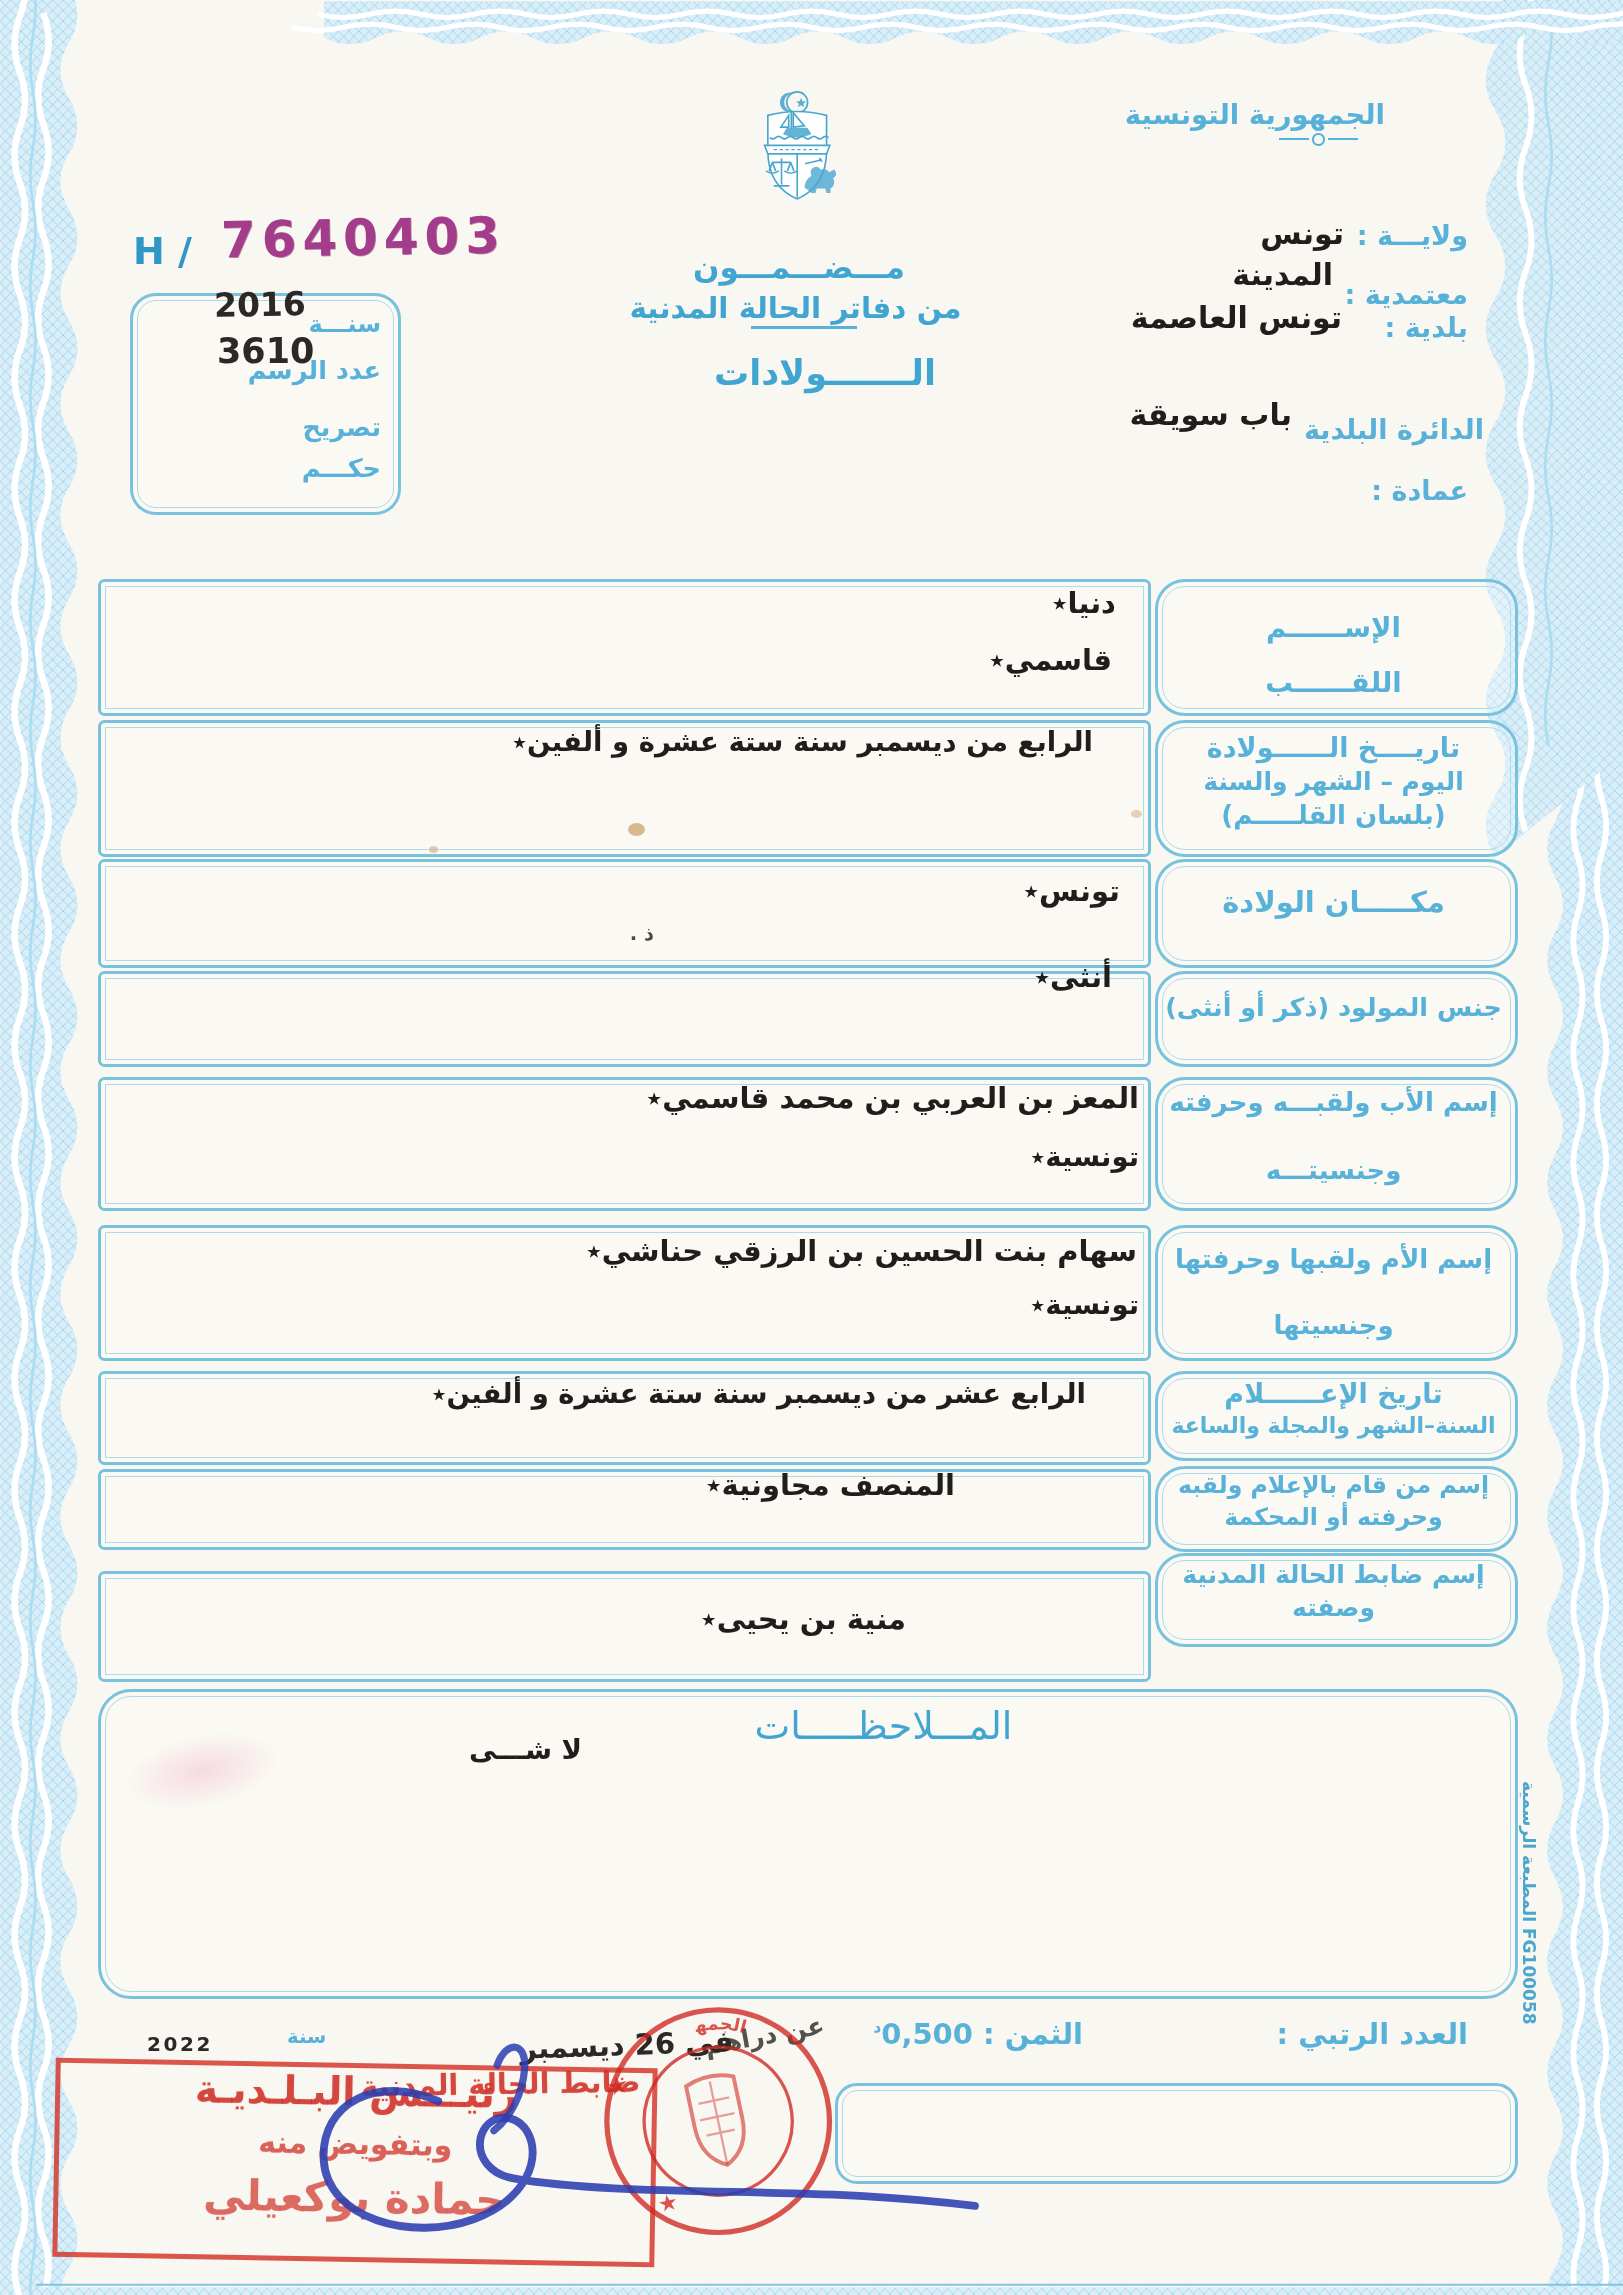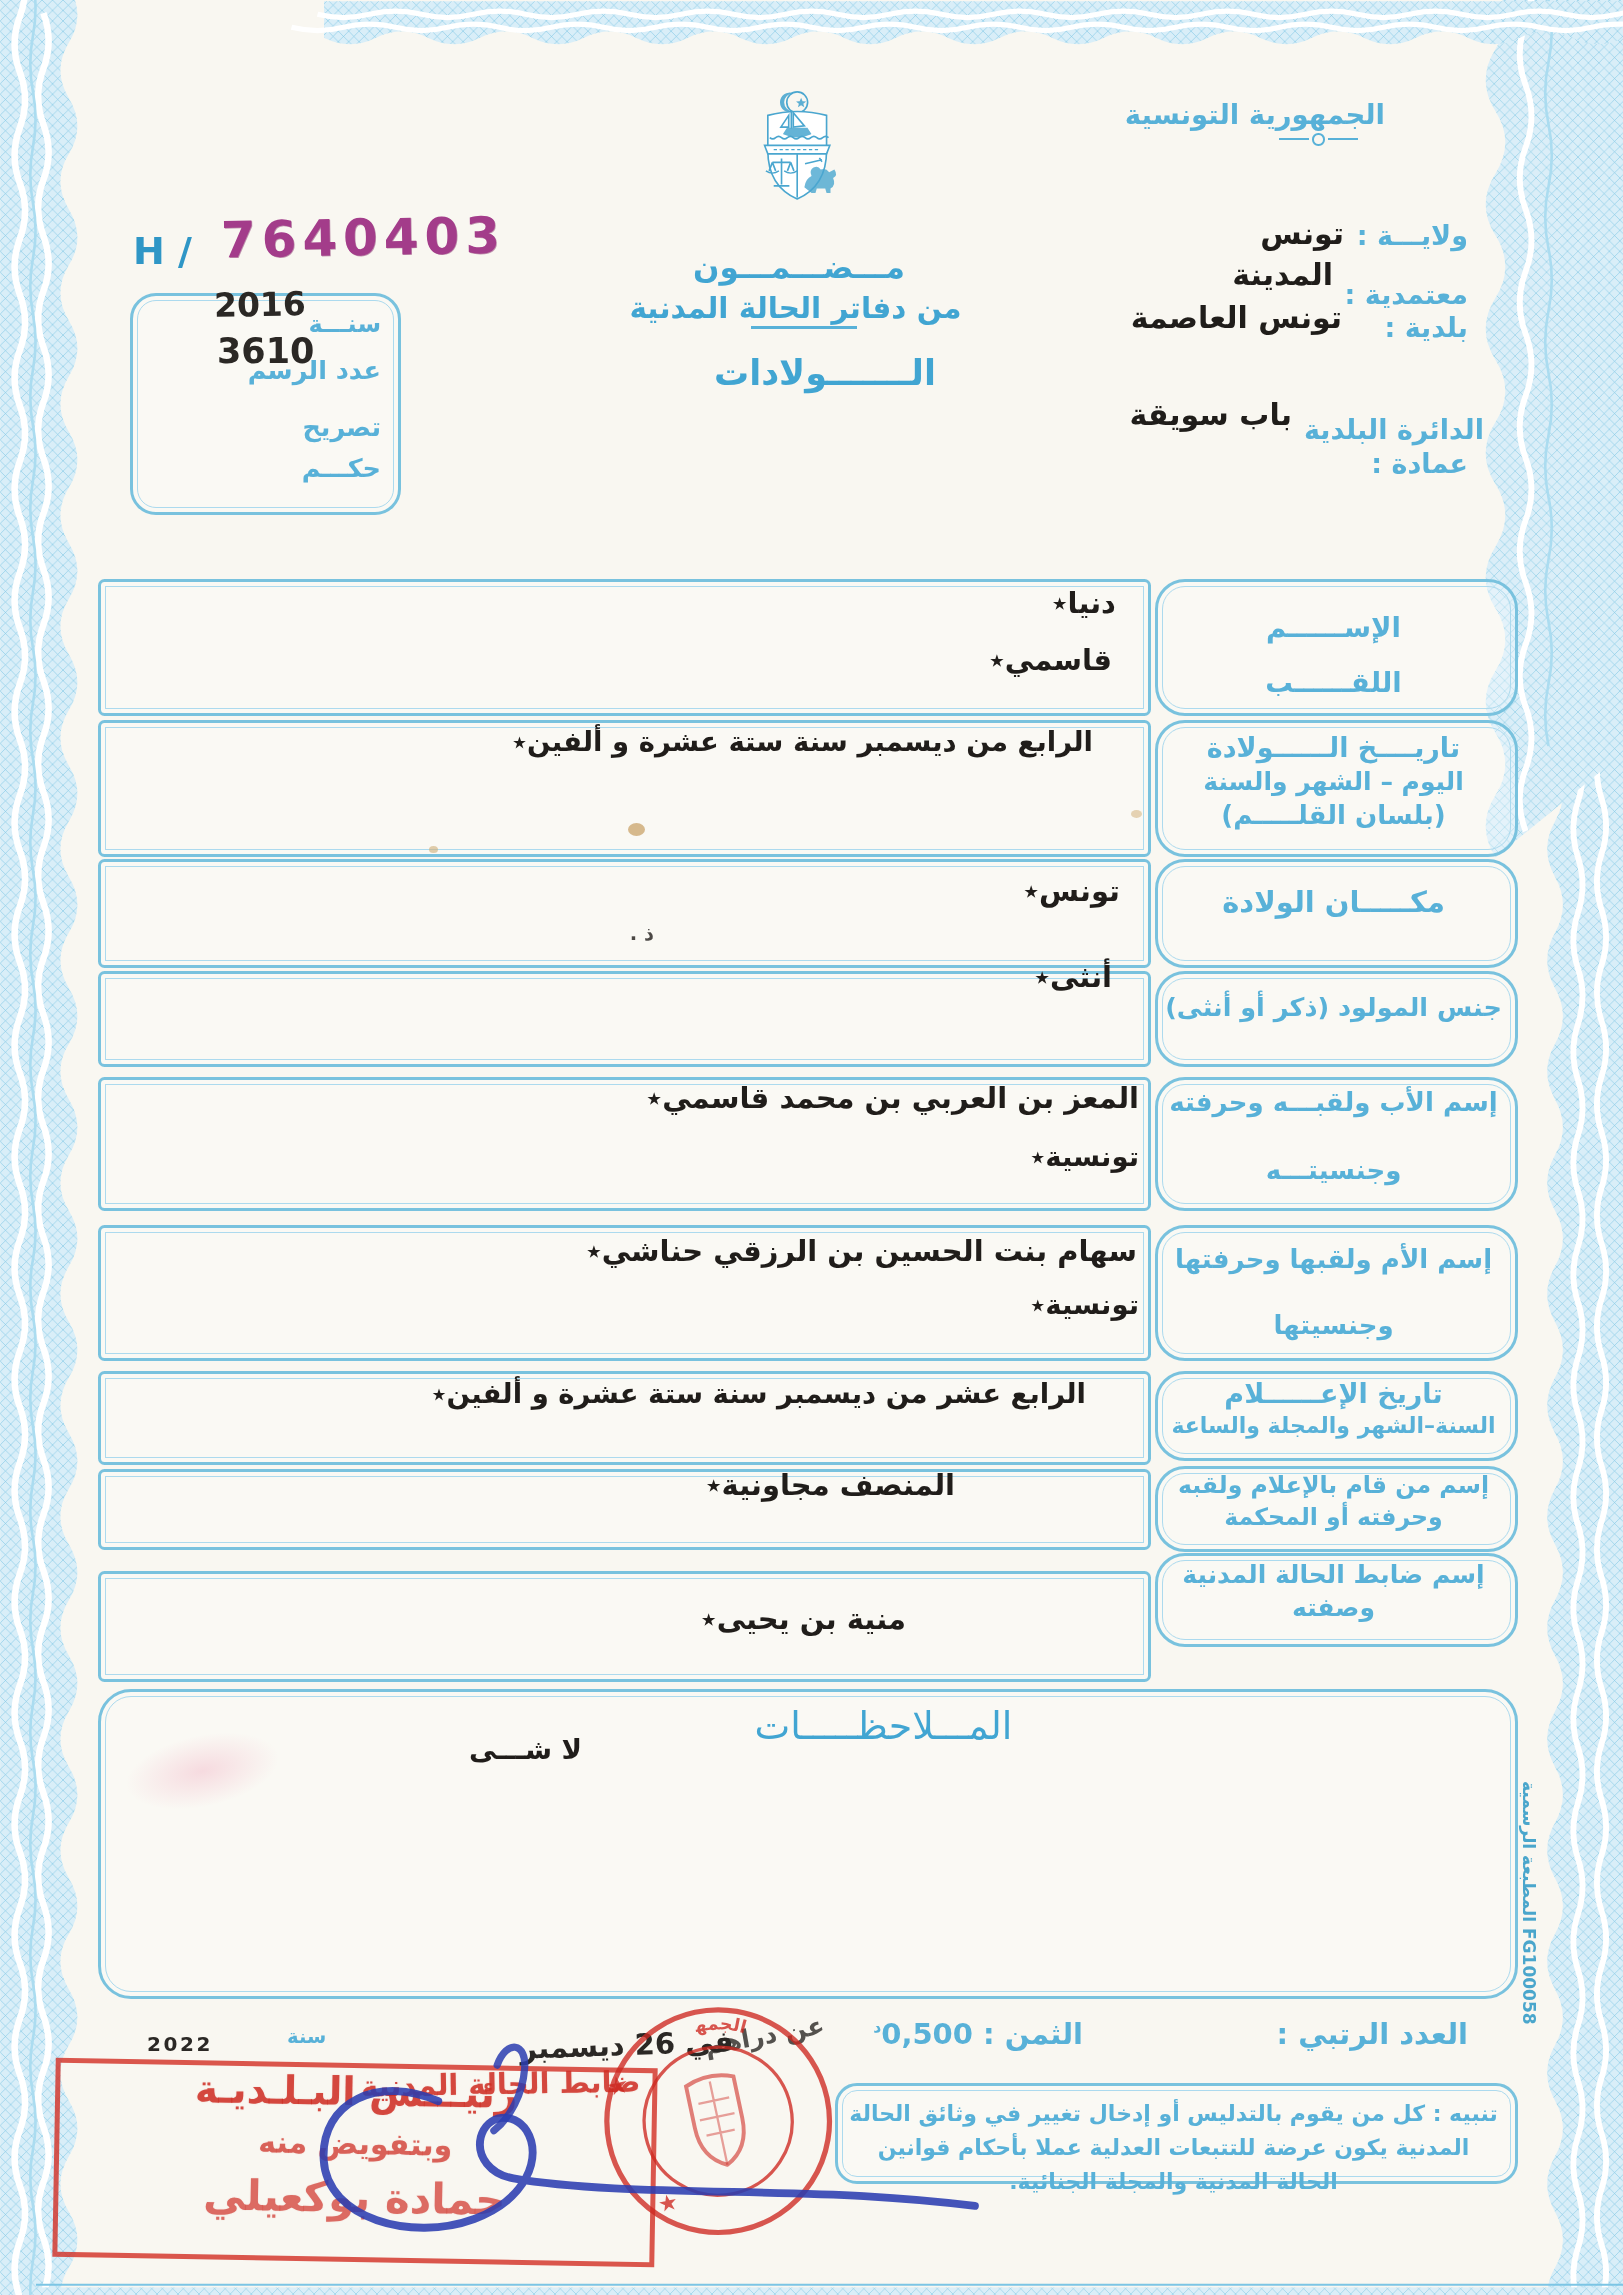"عمادة :" div.abs { top: 448px -> 475px }
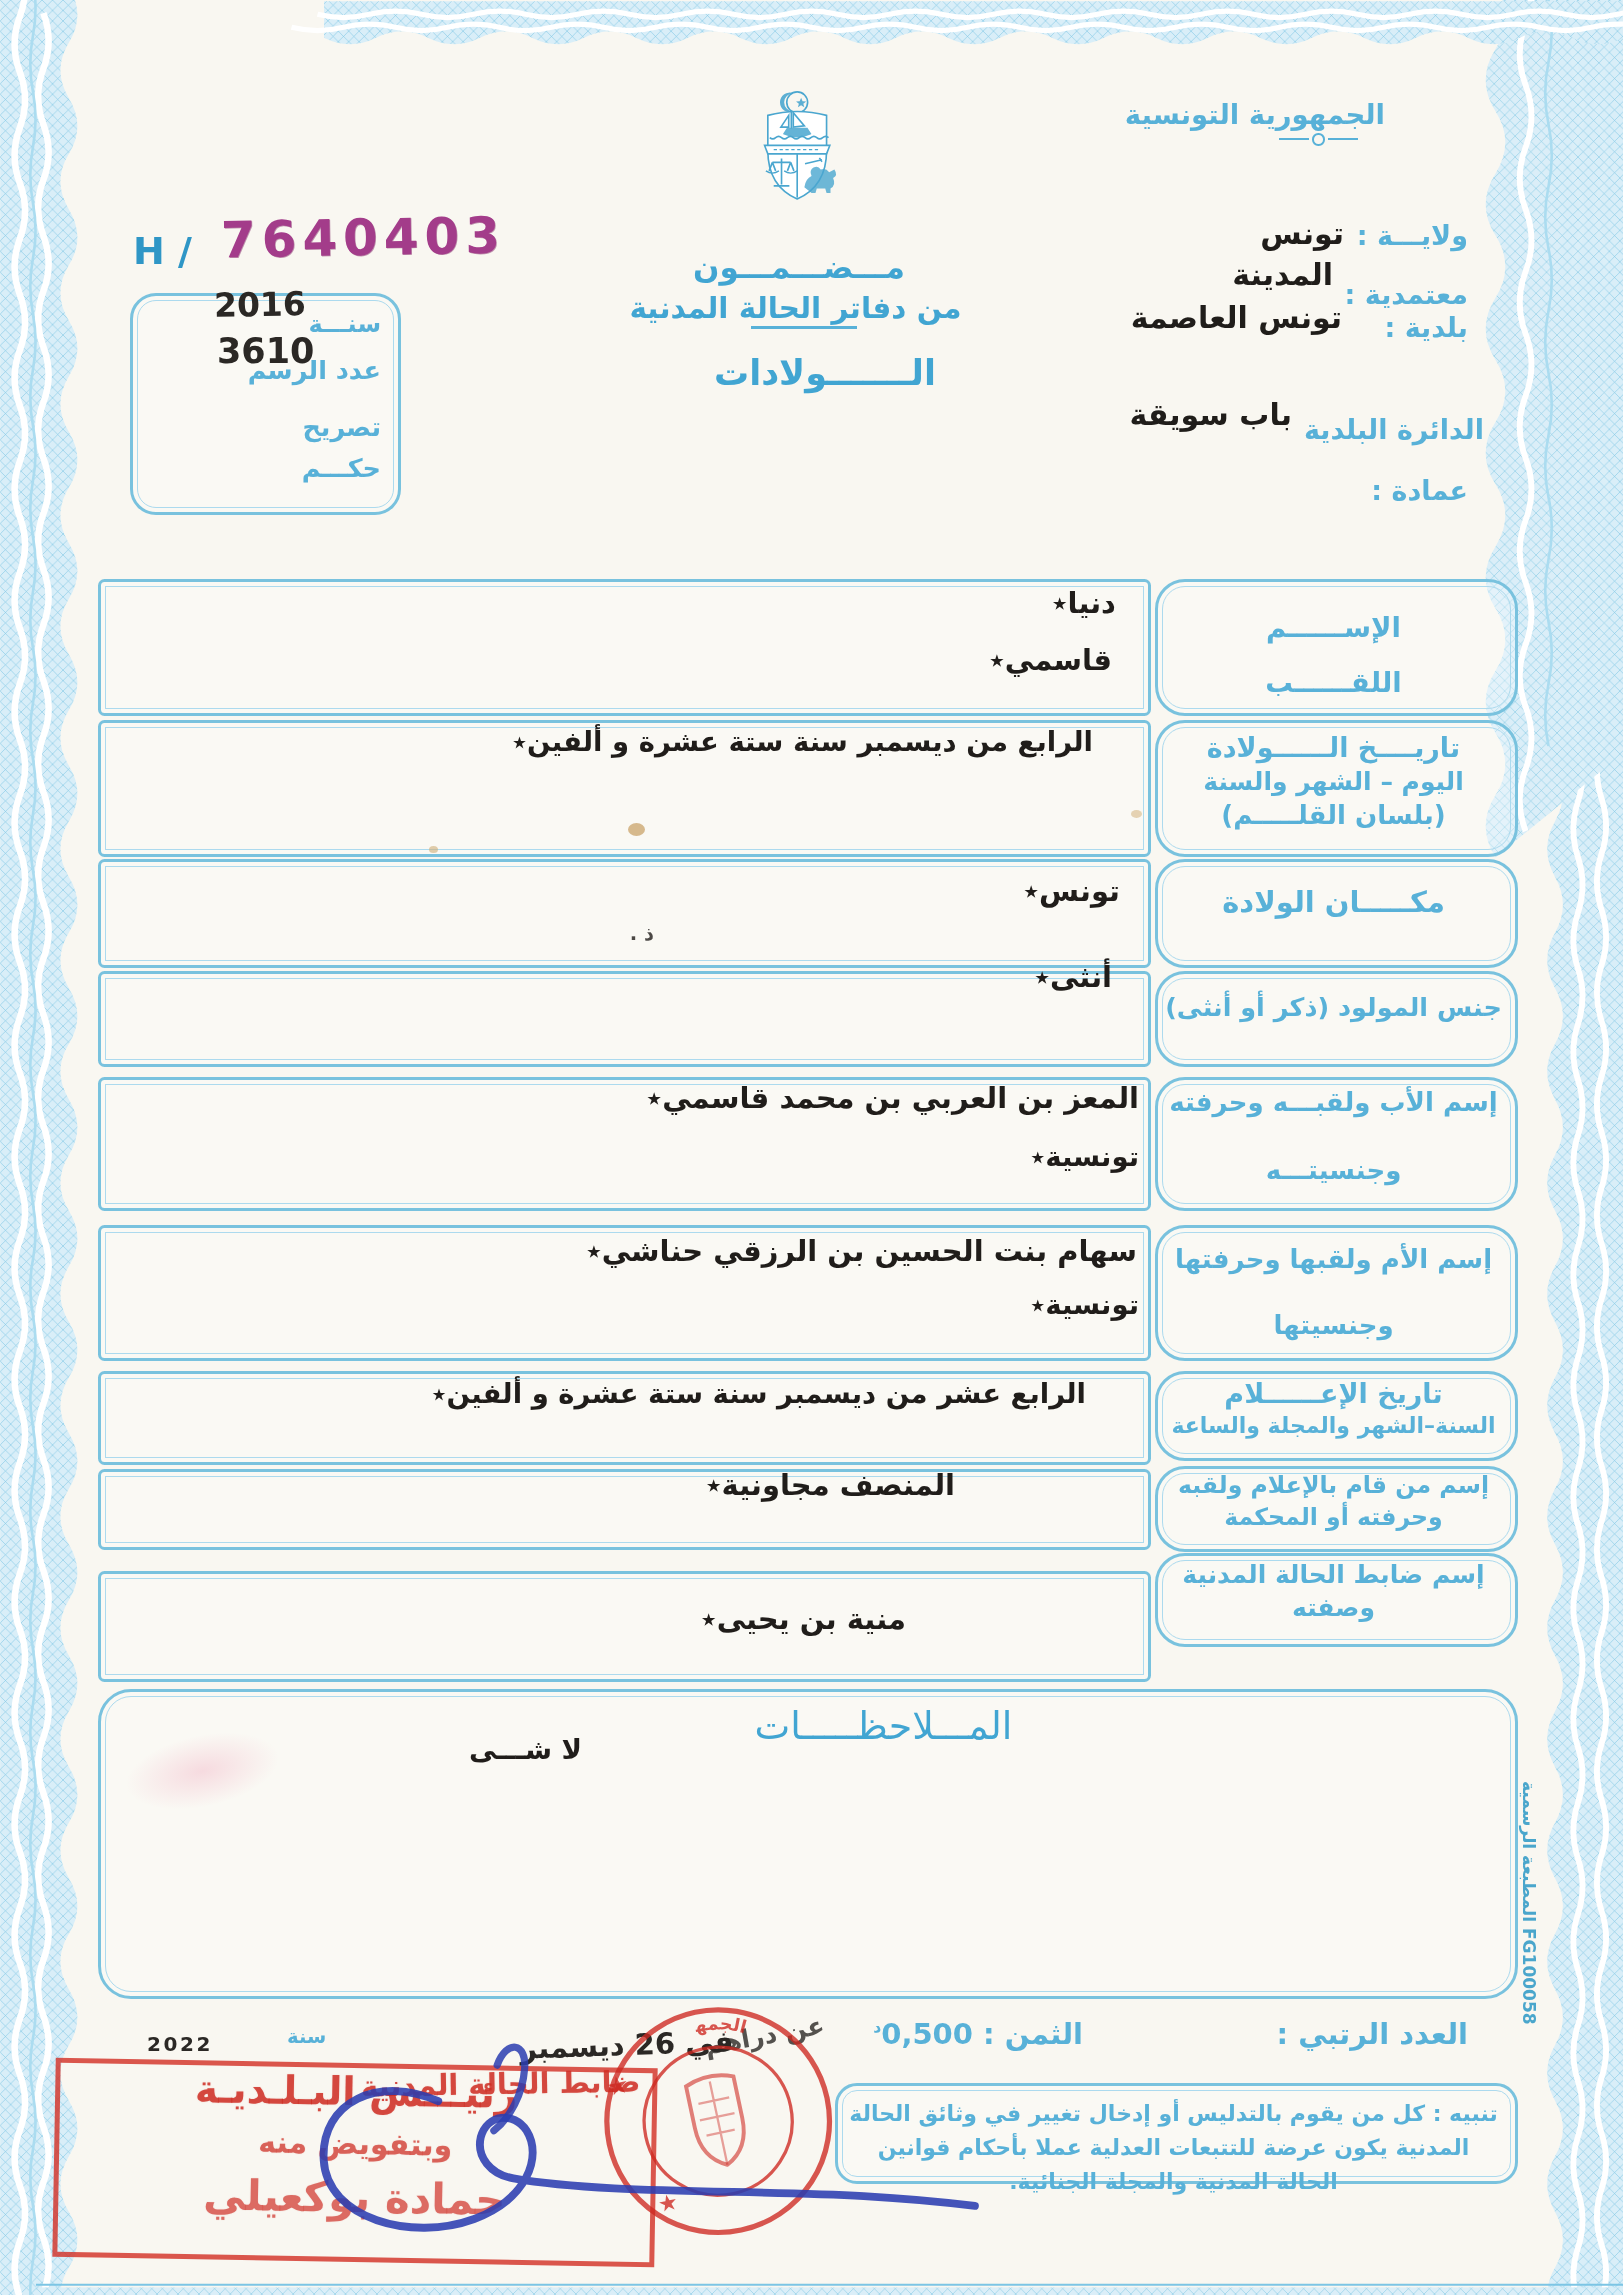"تنبيه : كل من يقوم" div.abs { html: <div>تنبيه : كل من يقوم بالتدليس أو إدخال تغيير في وثائق الحالة المدنية يكون عرضة للتتبعات العدلية عملا بأحكام قوانين الحالة المدنية والمجلة الجنائية.</div> -> none }
